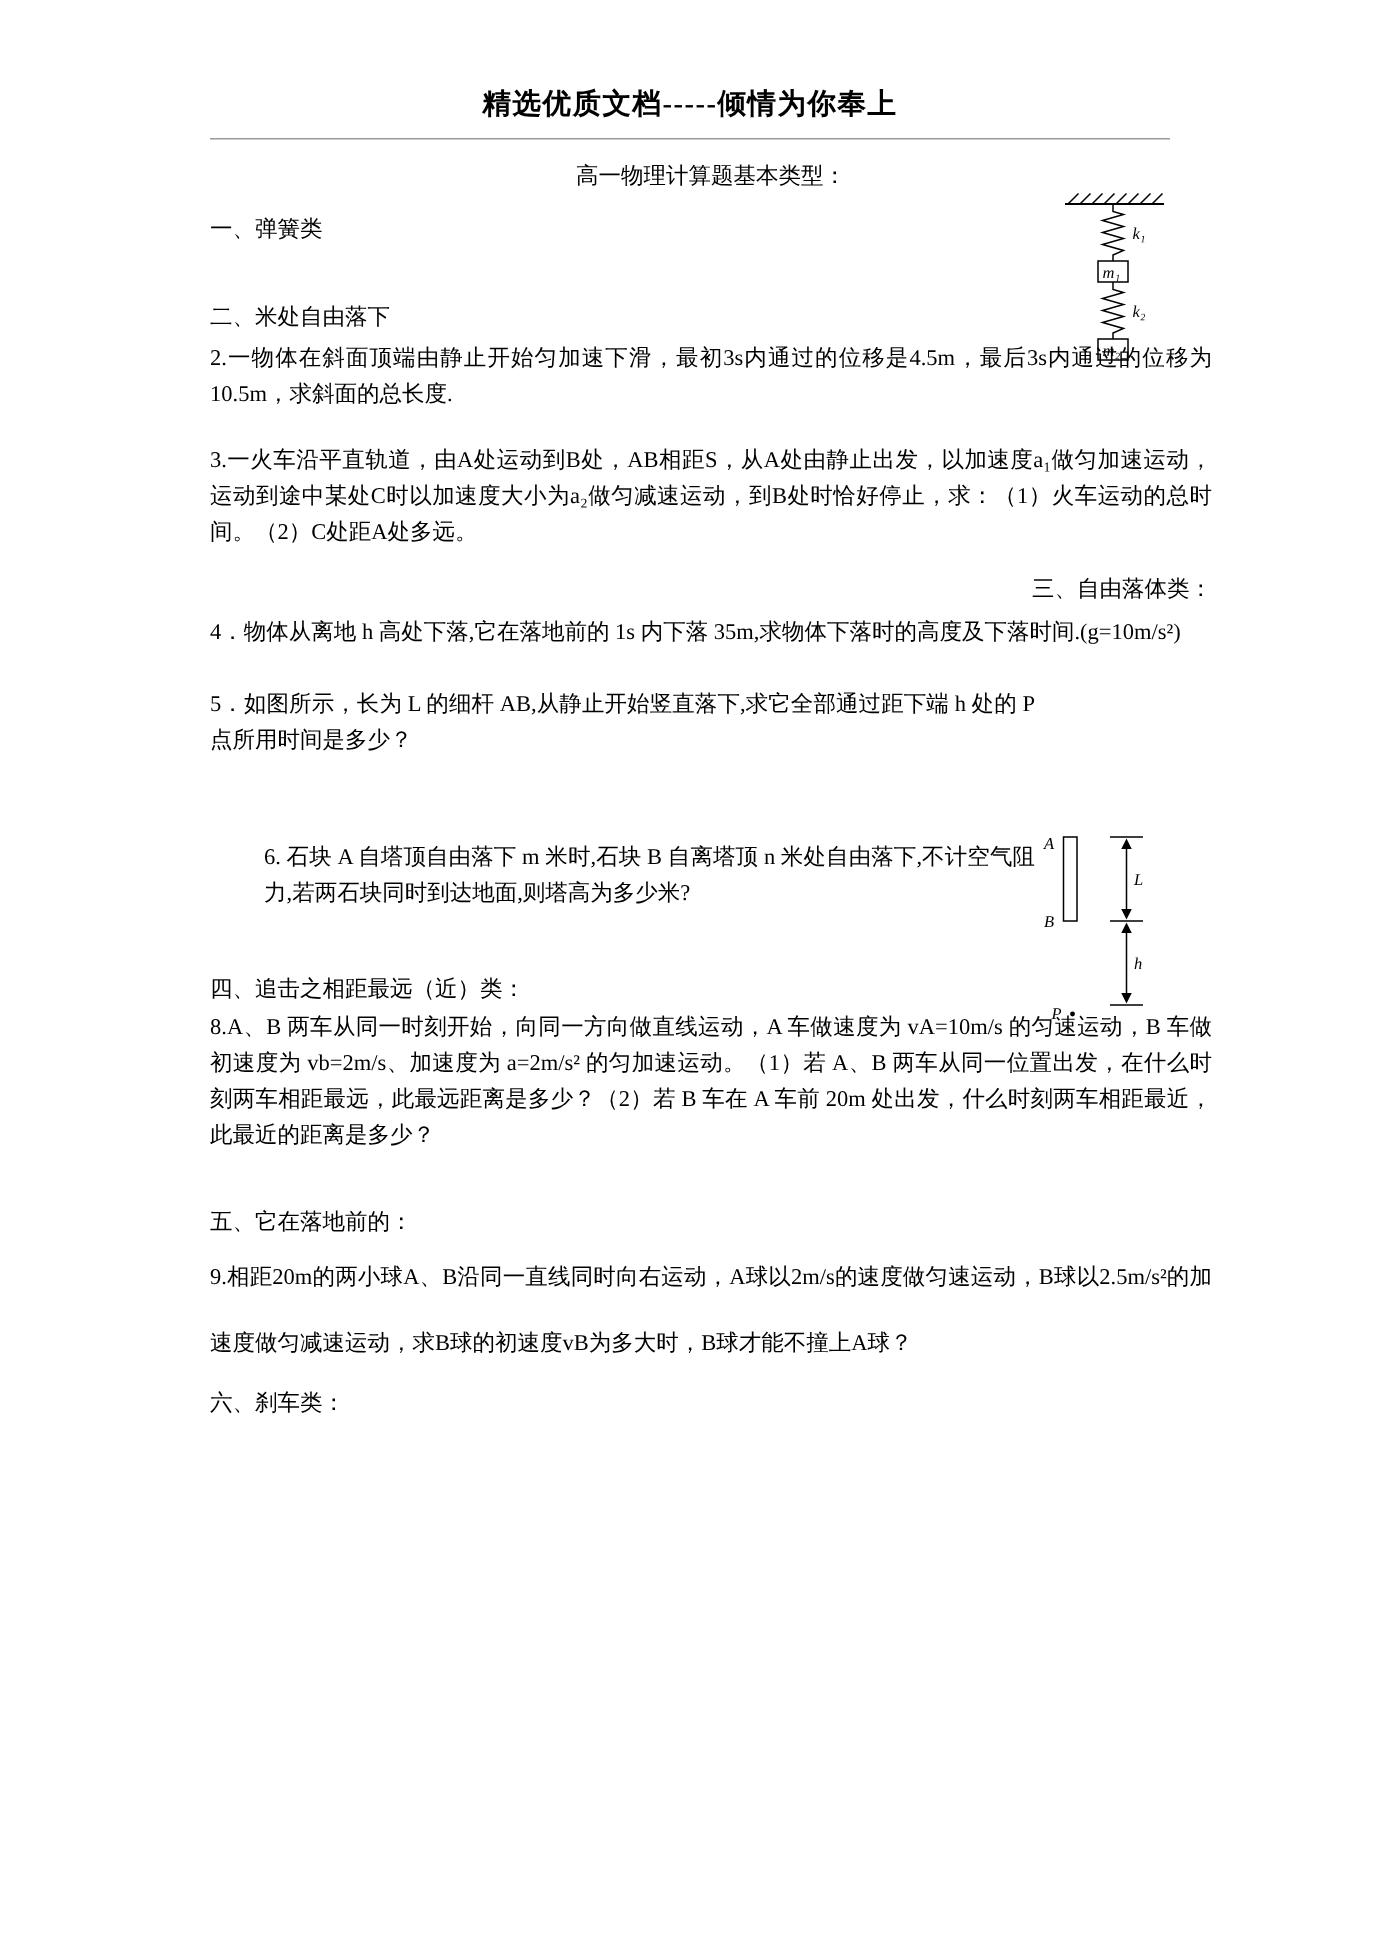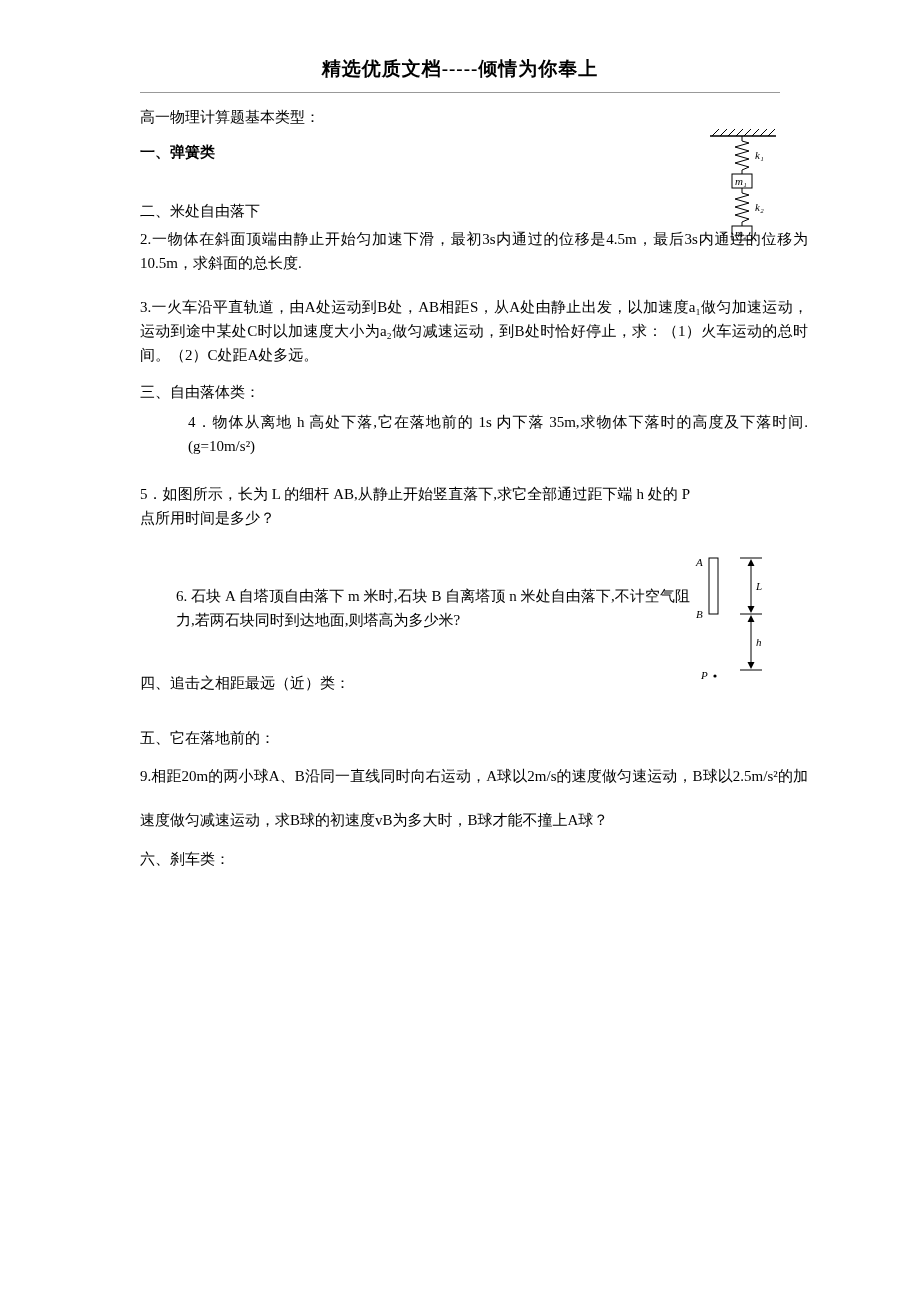"高一物理计算题基本类型：" .doc-title { text-align: none -> center }
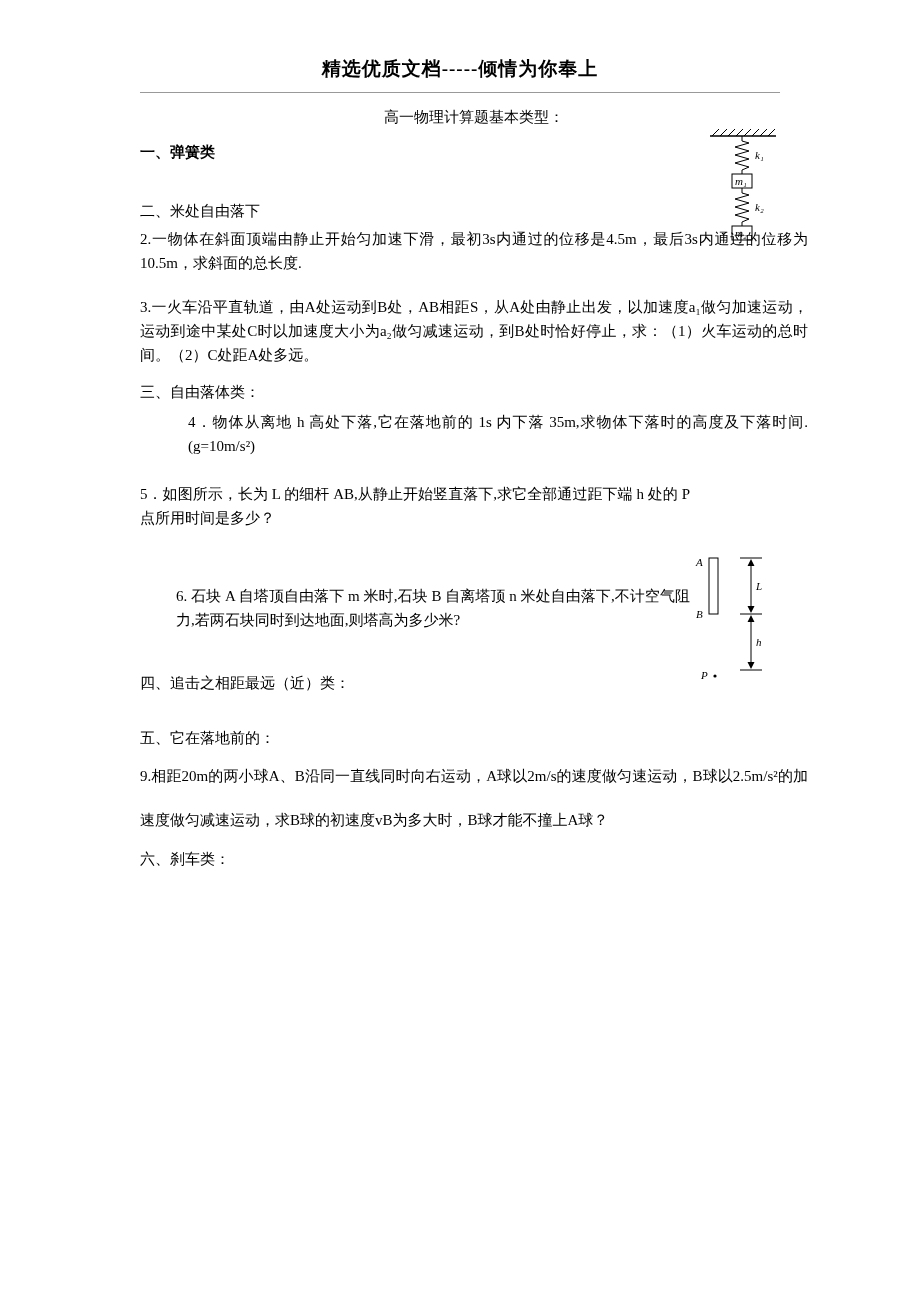"一、弹簧类" div.sec-heading { font-weight: bold -> none }
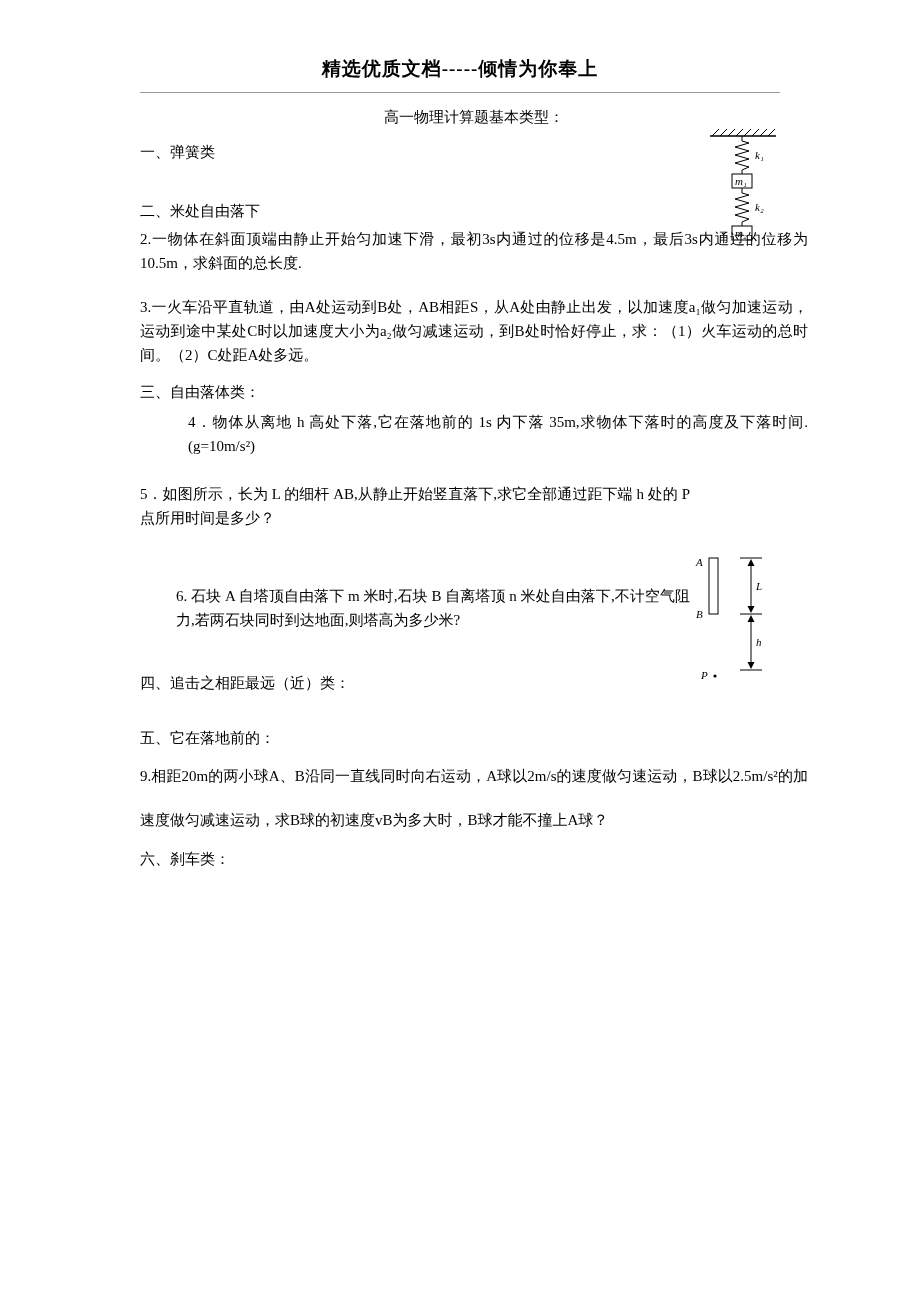"三、自由落体类：" div.sec-heading { text-align: none -> right }
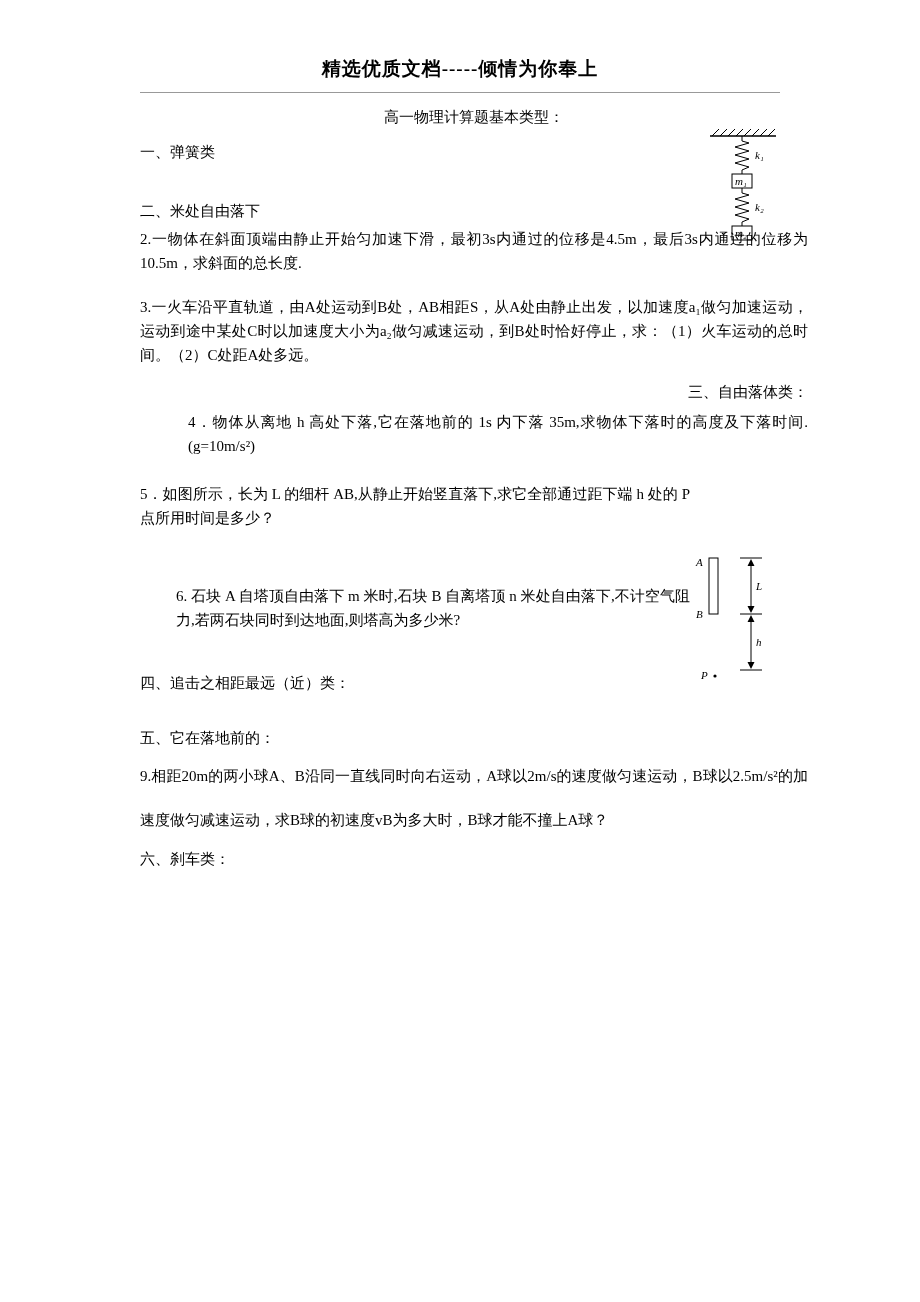"4．物体从离地 h 高处下落,它在落地前的 1s 内下落" p.problem { margin-left: 48px -> none }
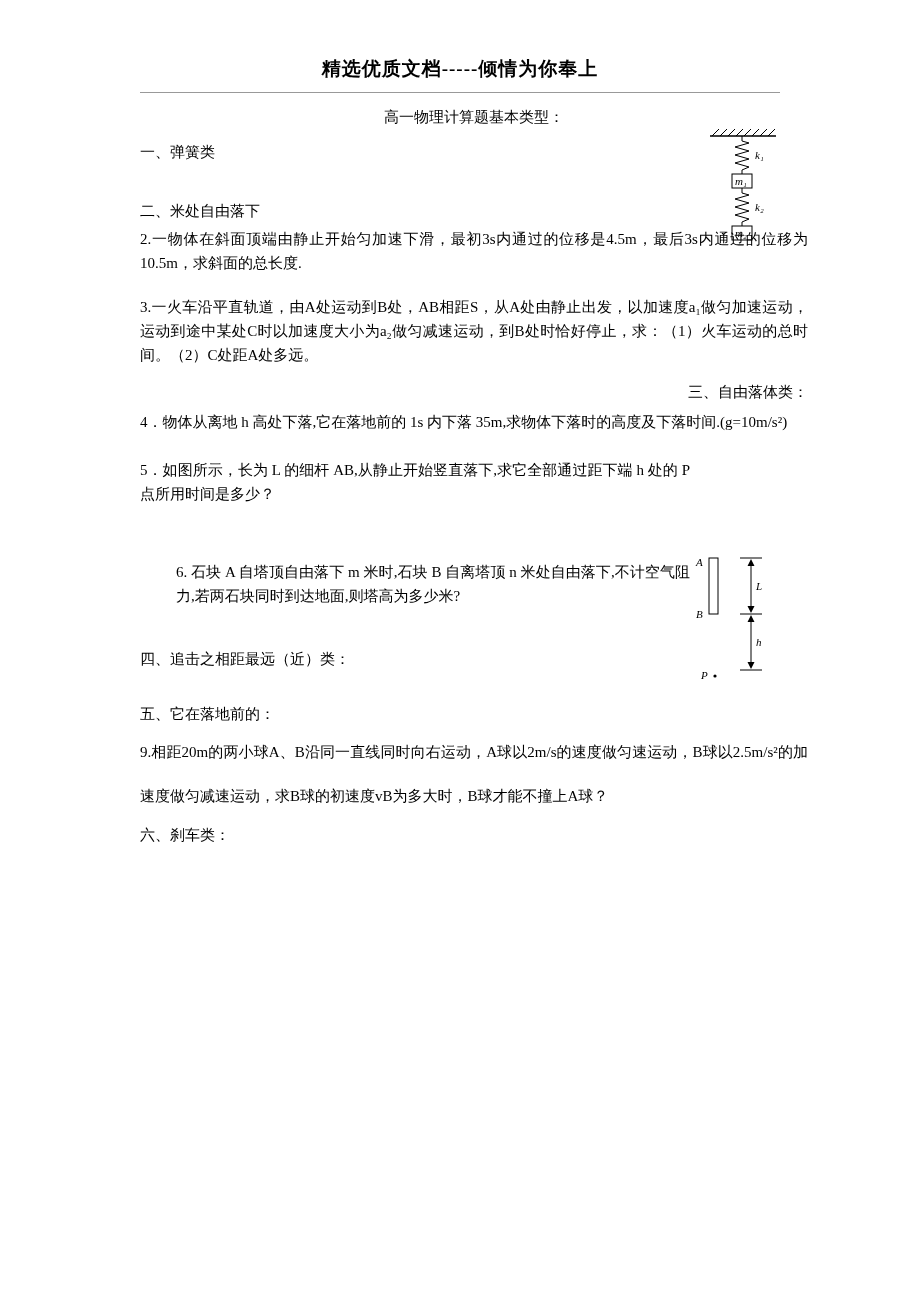"8.A、B 两车从同一时刻开始，向同一方向做直线运动，A 车做速度为" p.problem { html: none -> <p>8.A、B 两车从同一时刻开始，向同一方向做直线运动，A 车做速度为 vA=10m/s 的匀速运动，B 车做初速度为 vb=2m/s、加速度为 a=2m/s² 的匀加速运动。（1）若 A、B 两车从同一位置出发，在什么时刻两车相距最远，此最远距离是多少？（2）若 B 车在 A 车前 20m 处出发，什么时刻两车相距最近，此最近的距离是多少？</p> }
